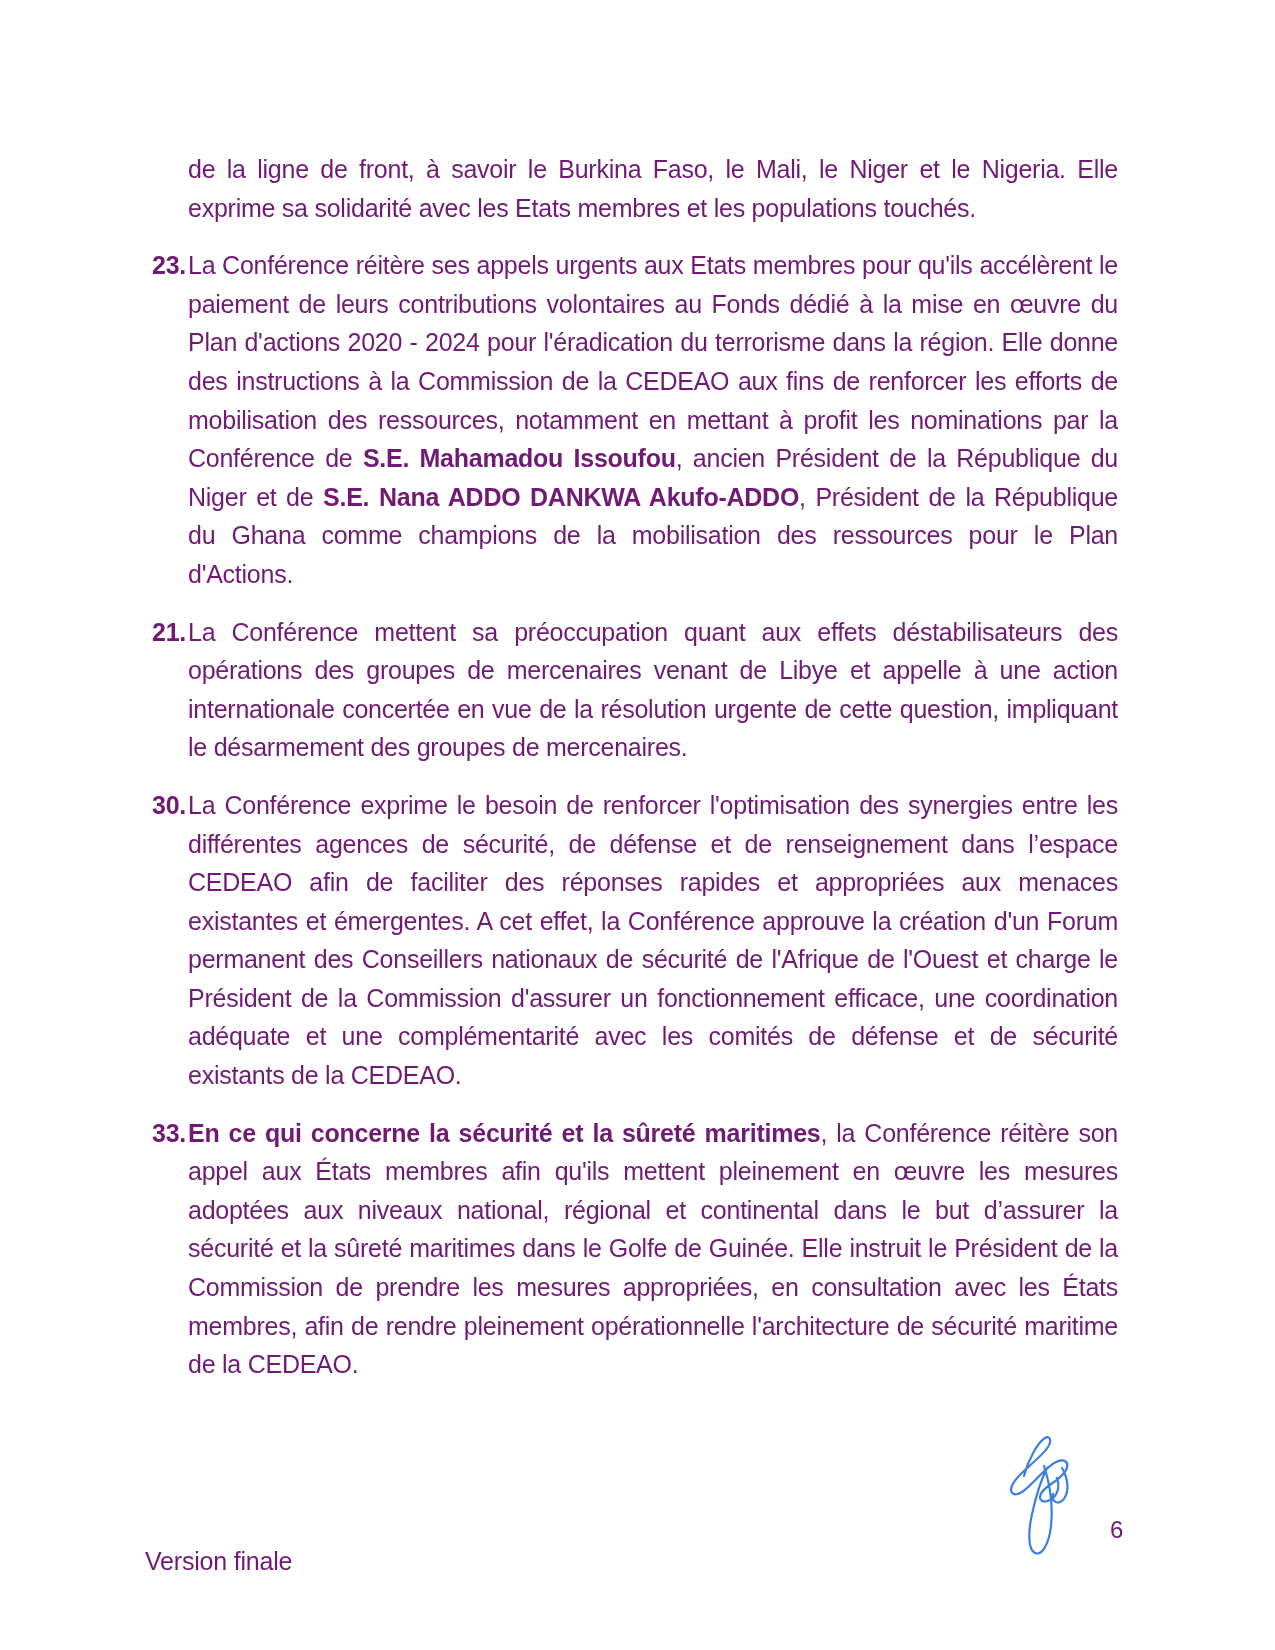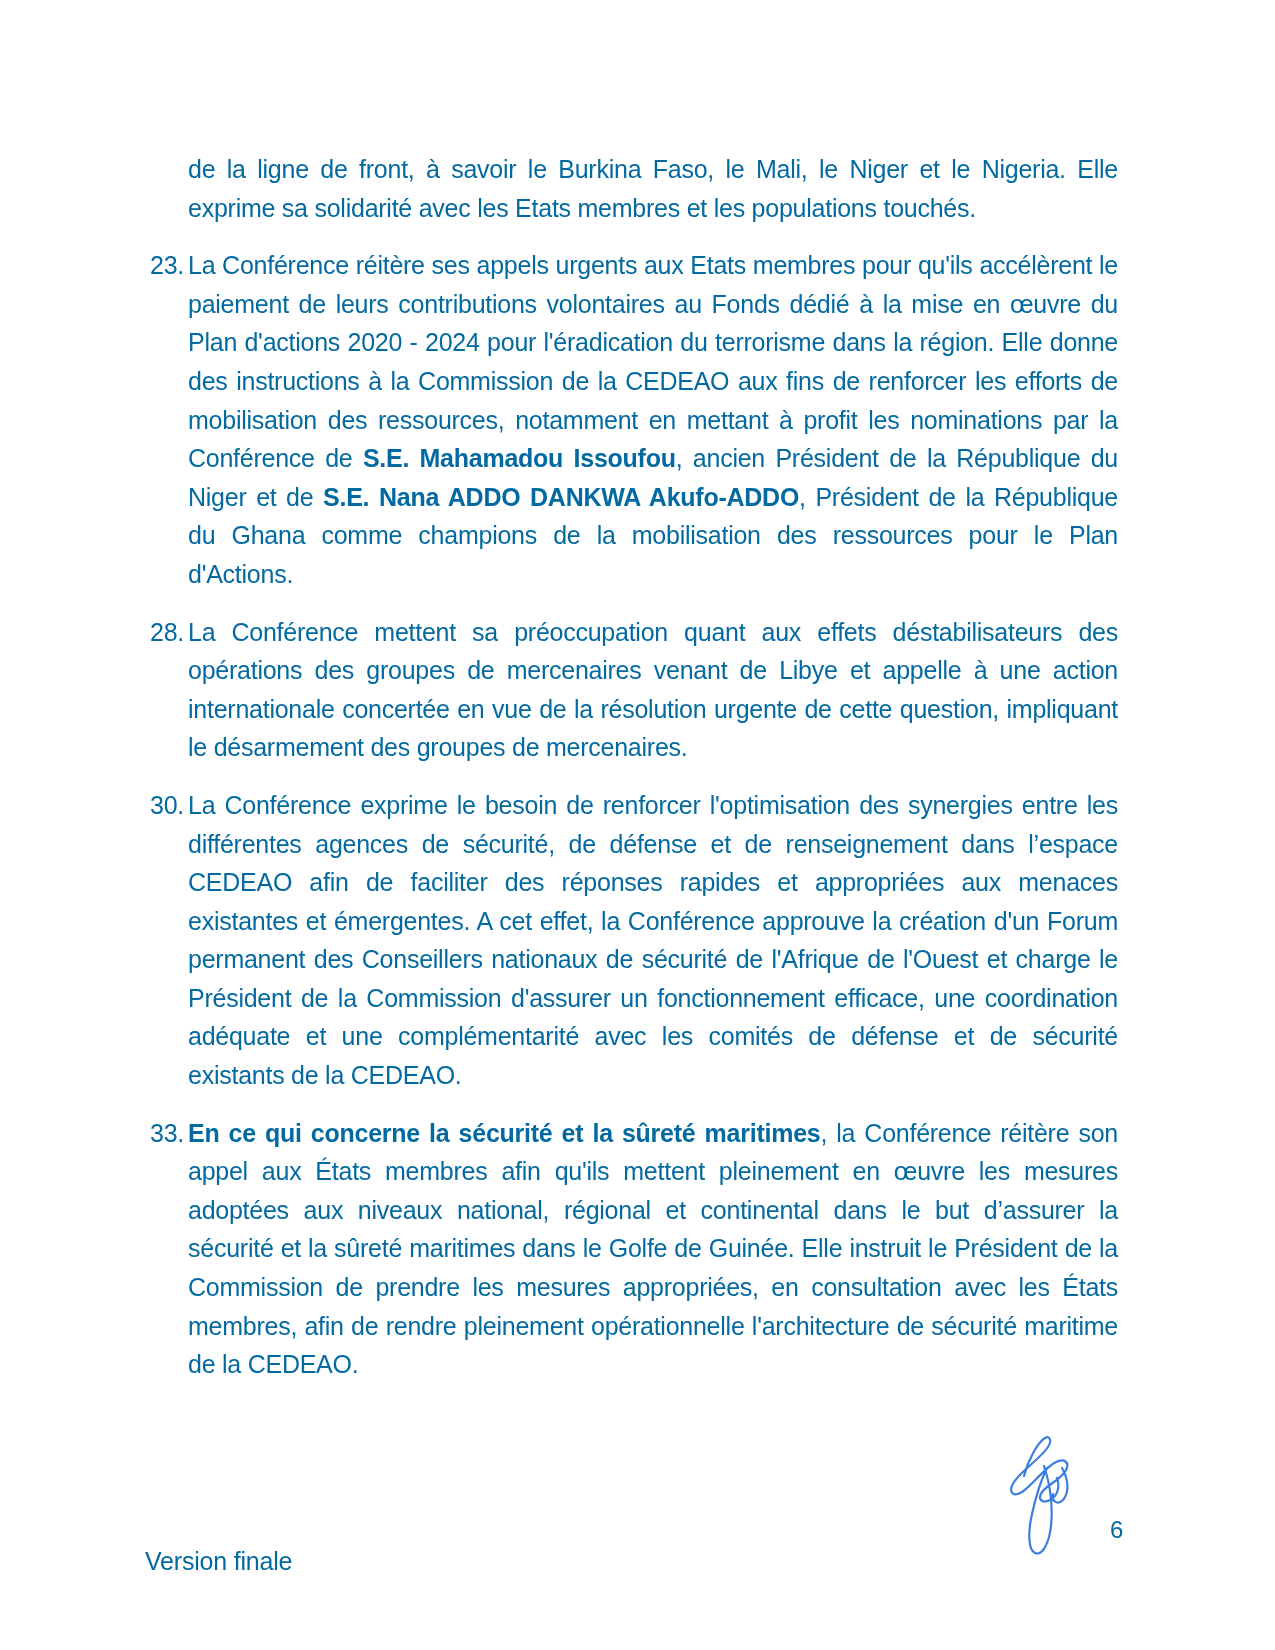"de la ligne de front," .page { color: #0369a1 -> #701a75 }
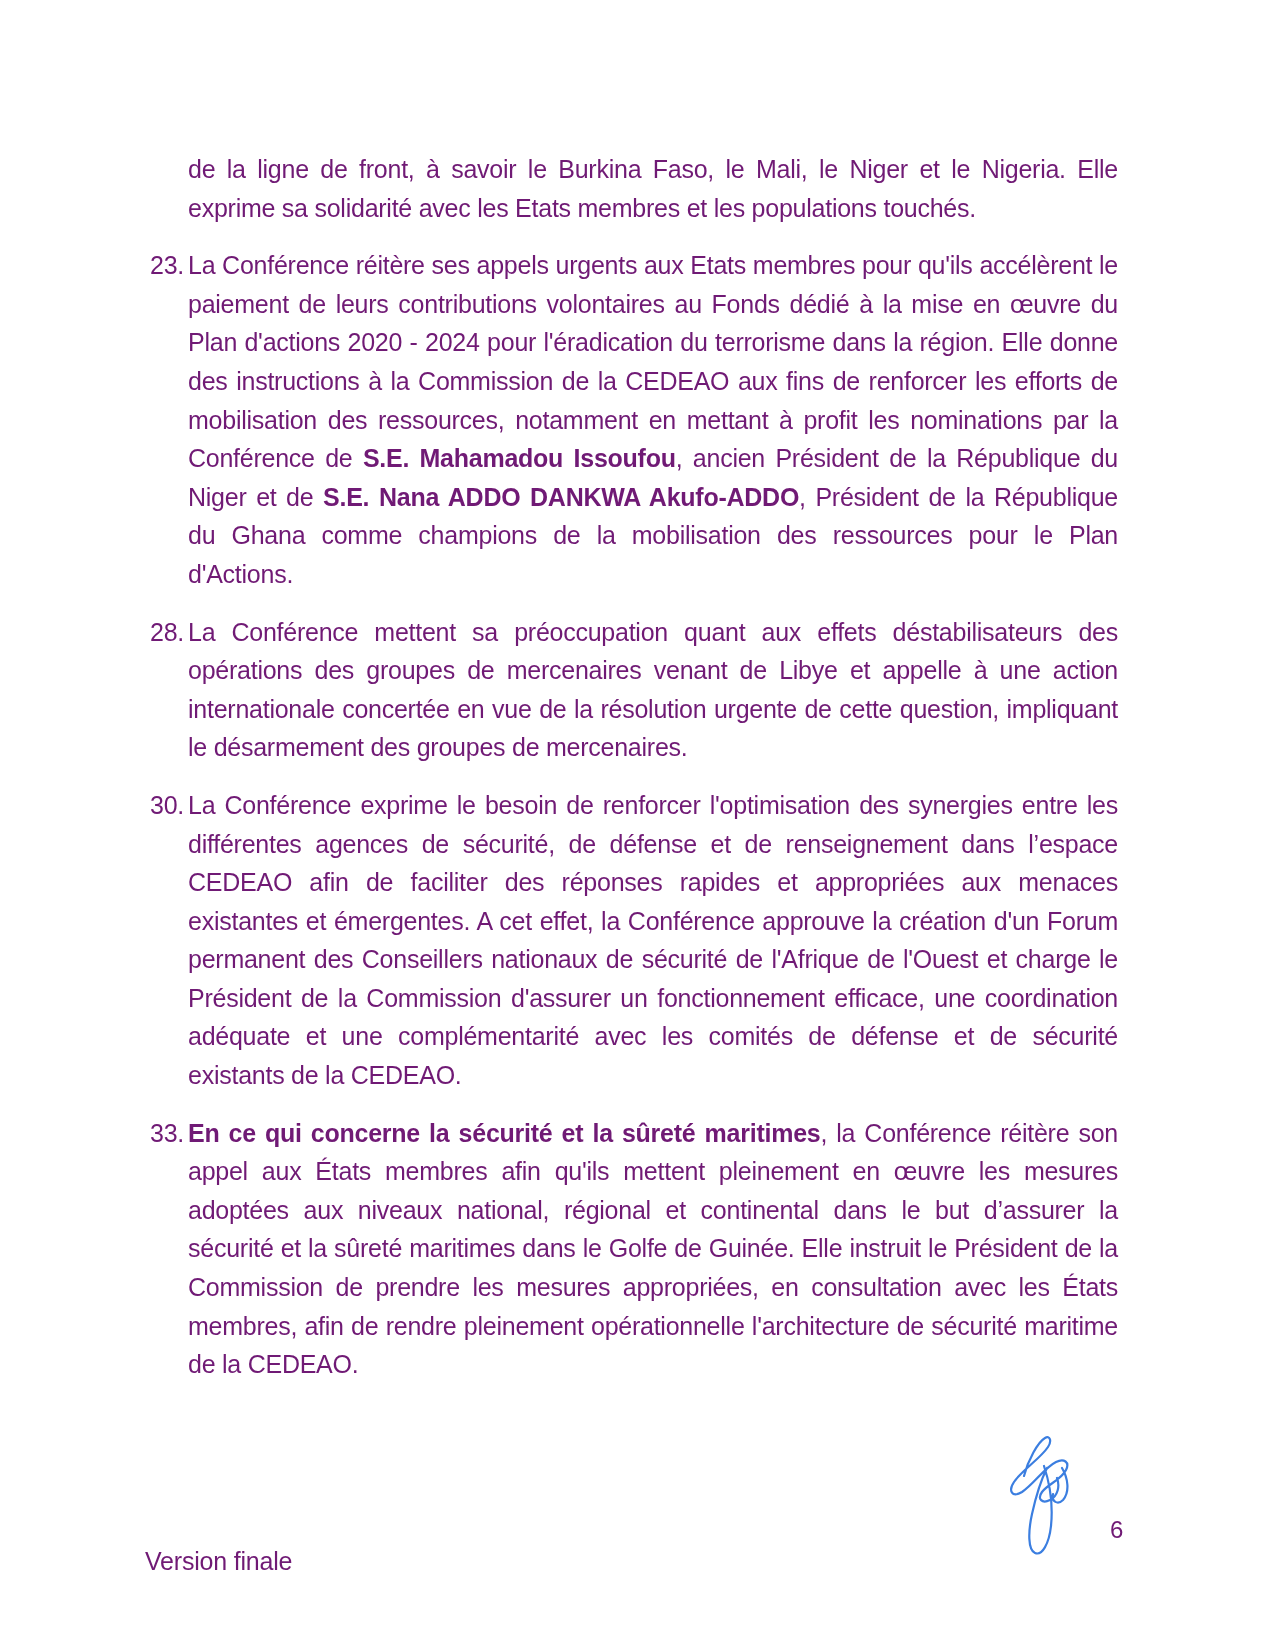"23." .num { font-weight: none -> bold; text-align: left -> center }
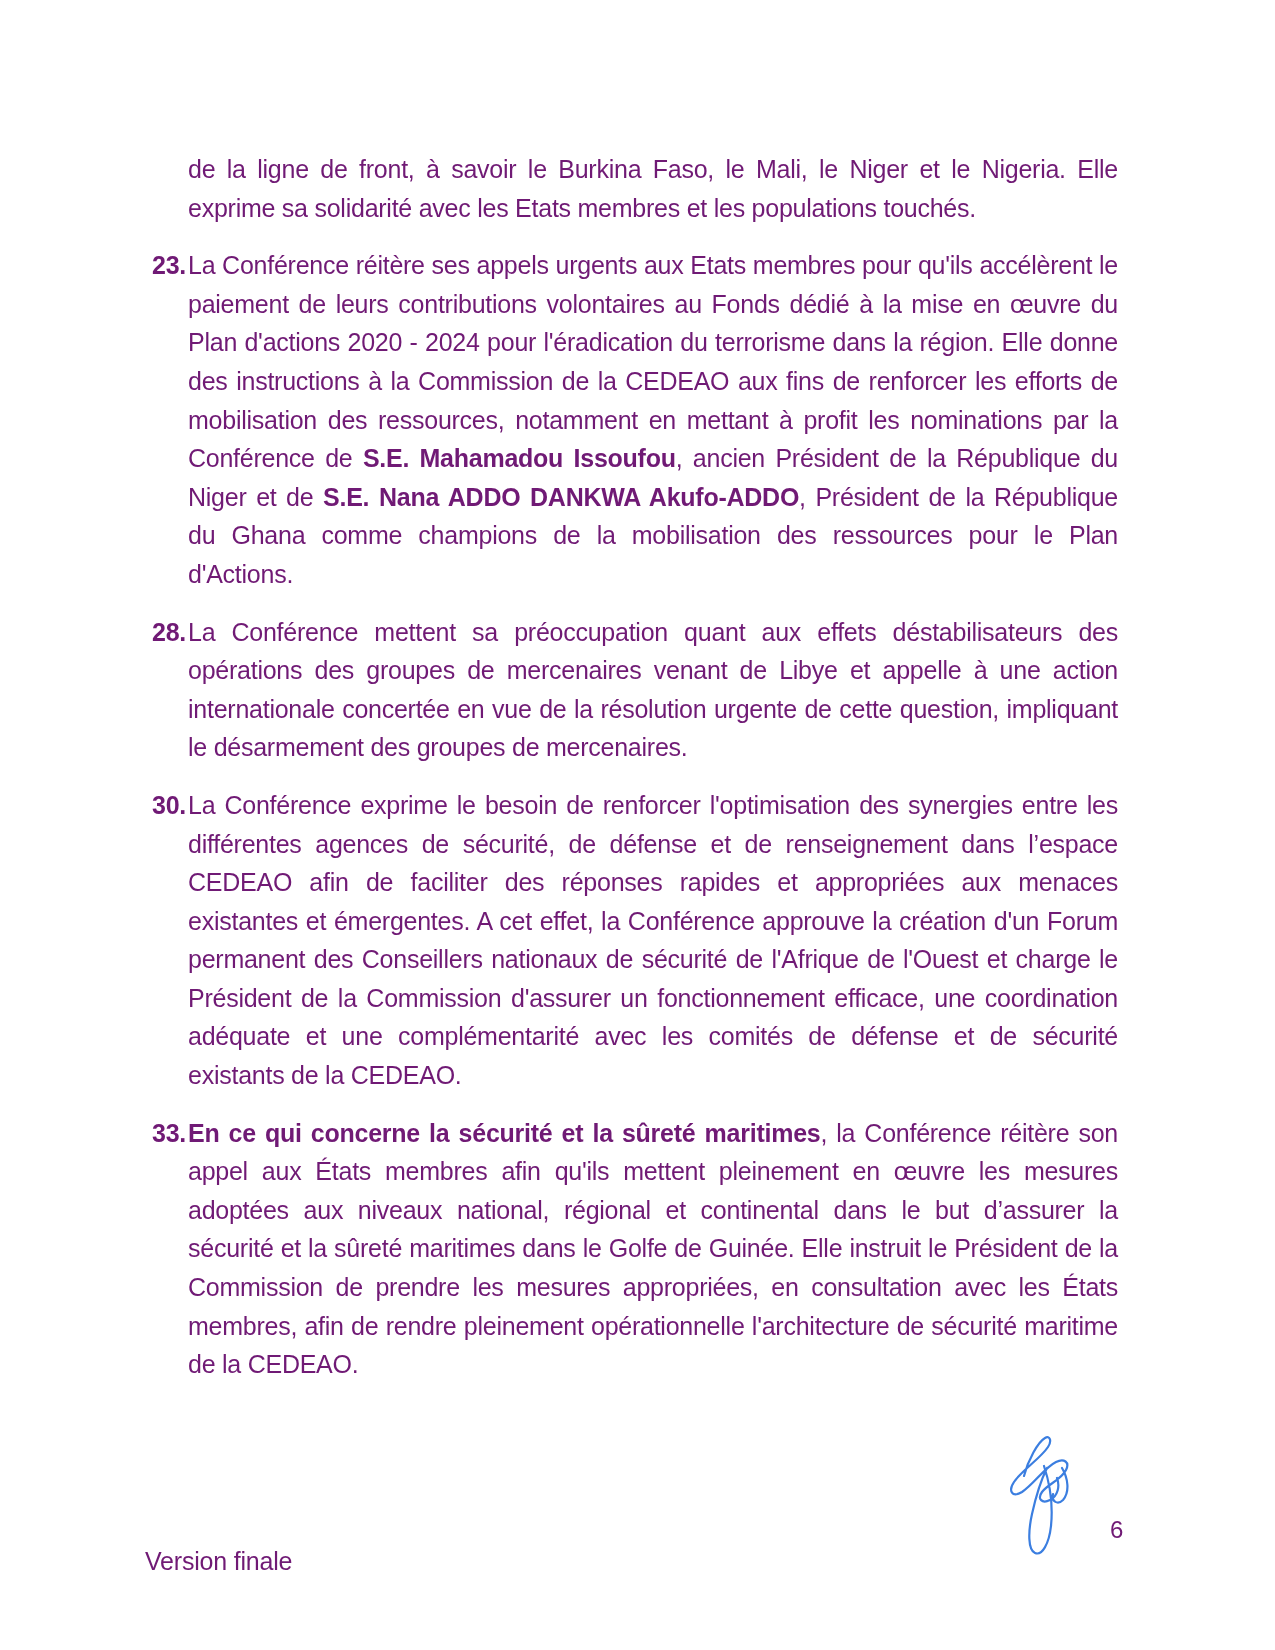"28." div.num { text: 28 -> 21 }
